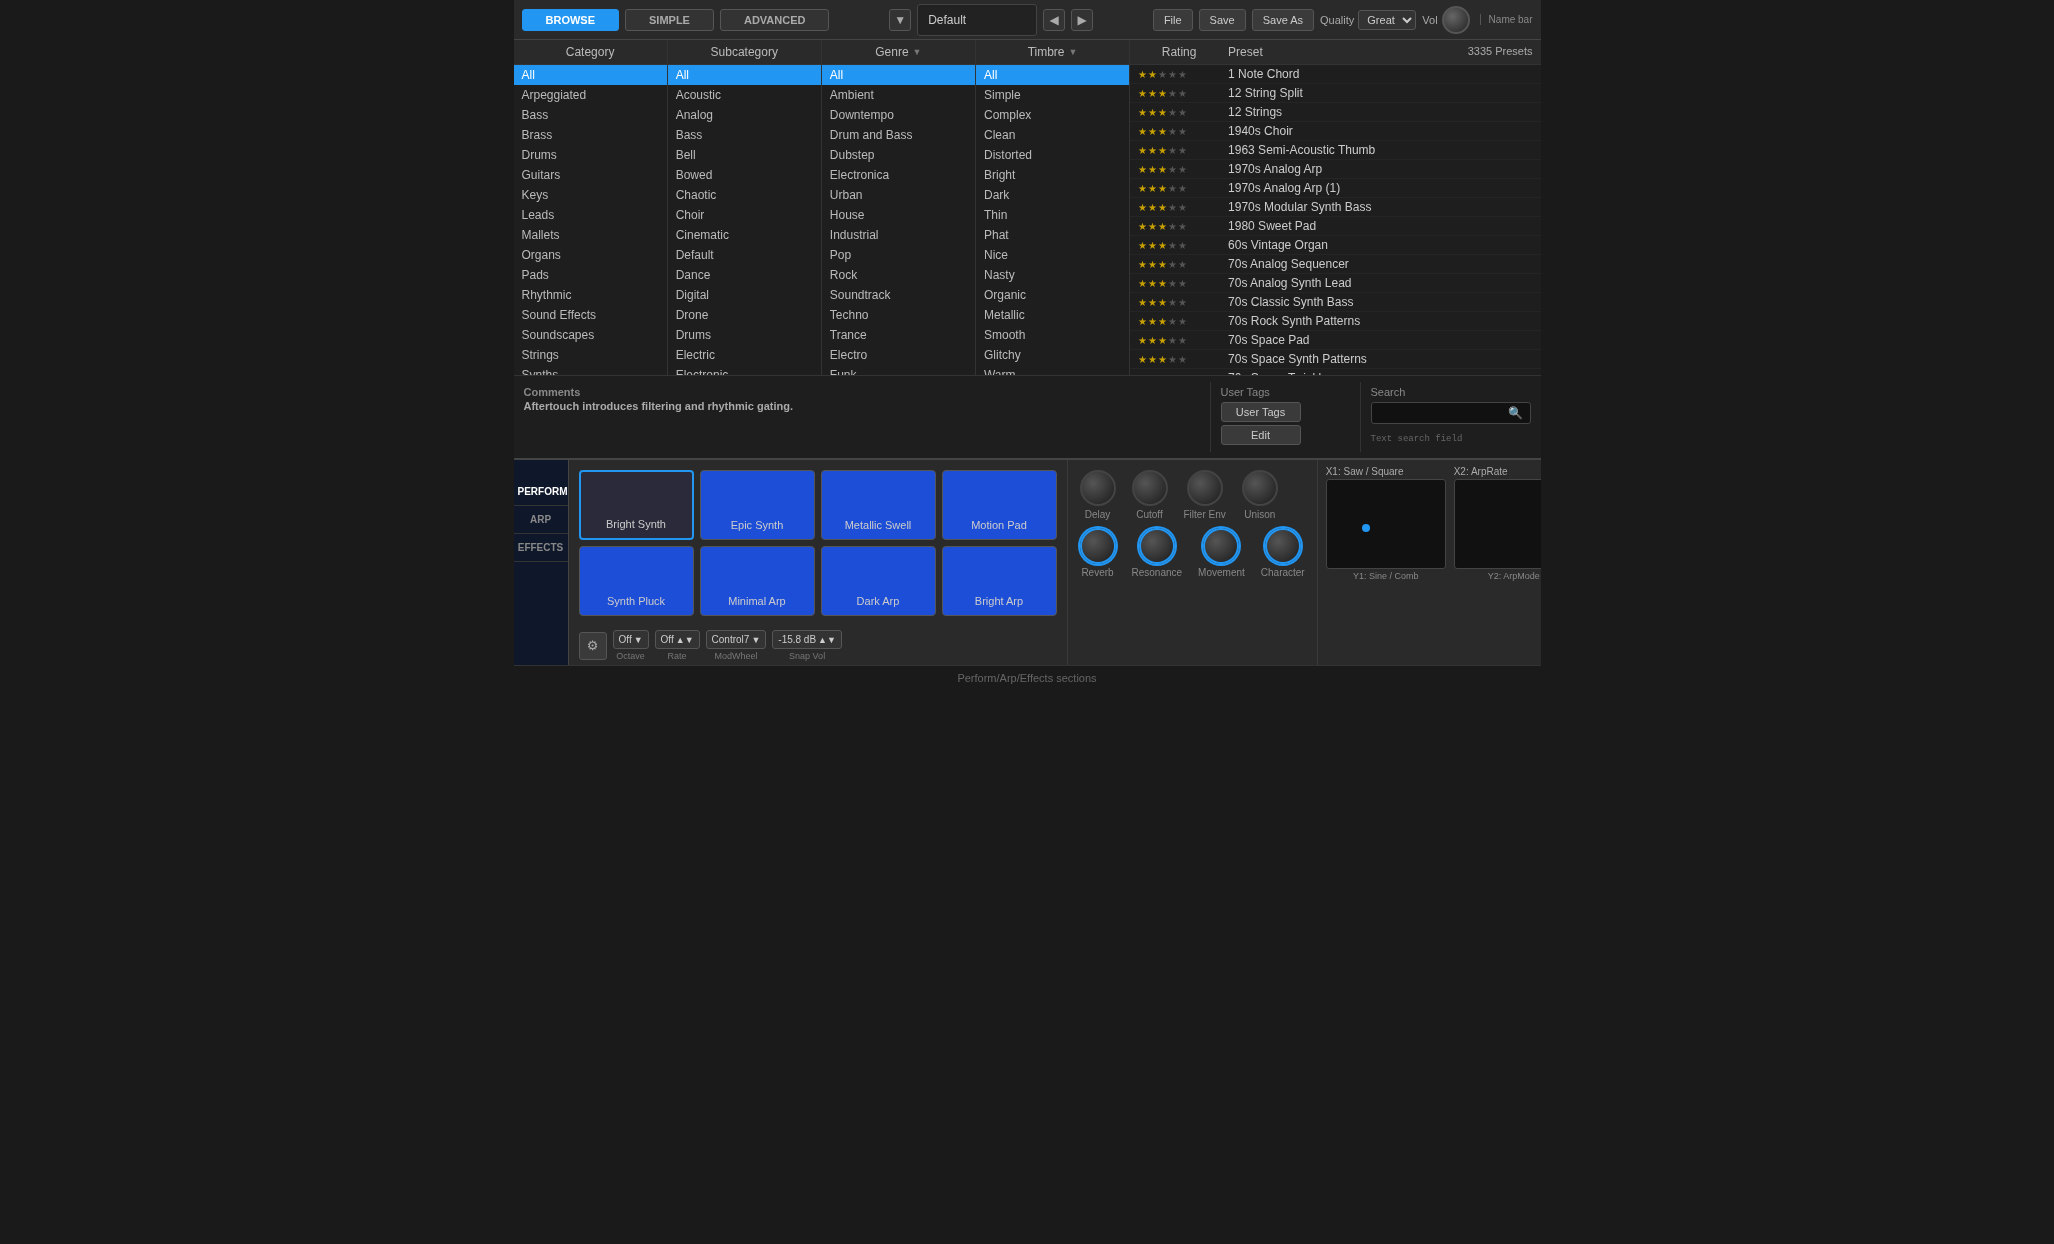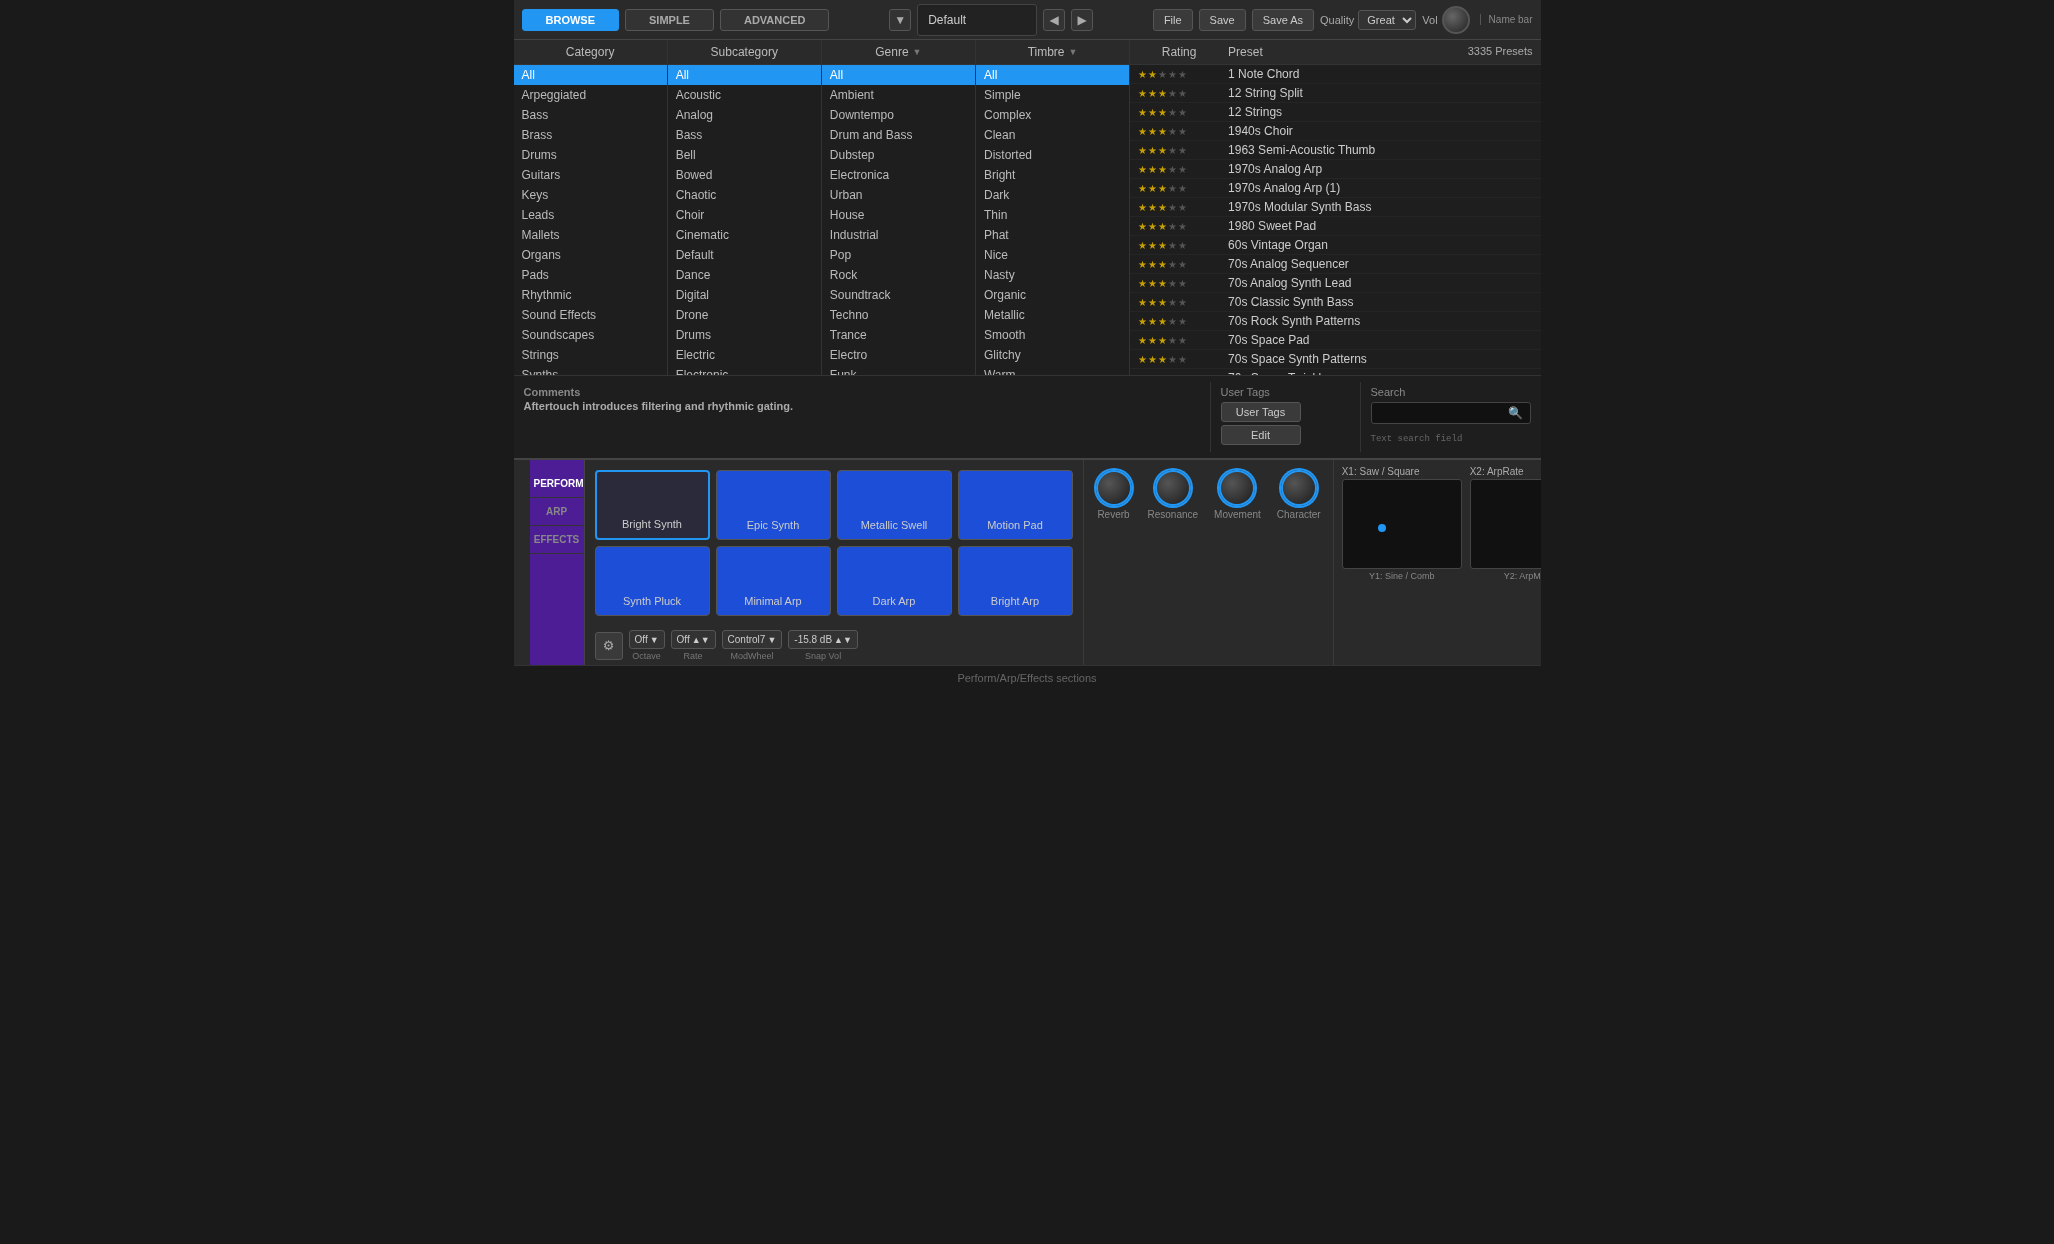"PERFORM" .perform-tabs { background: #4c1d95 -> #0f172a; margin-left: 16px -> none; padding-top: 10px -> 18px }
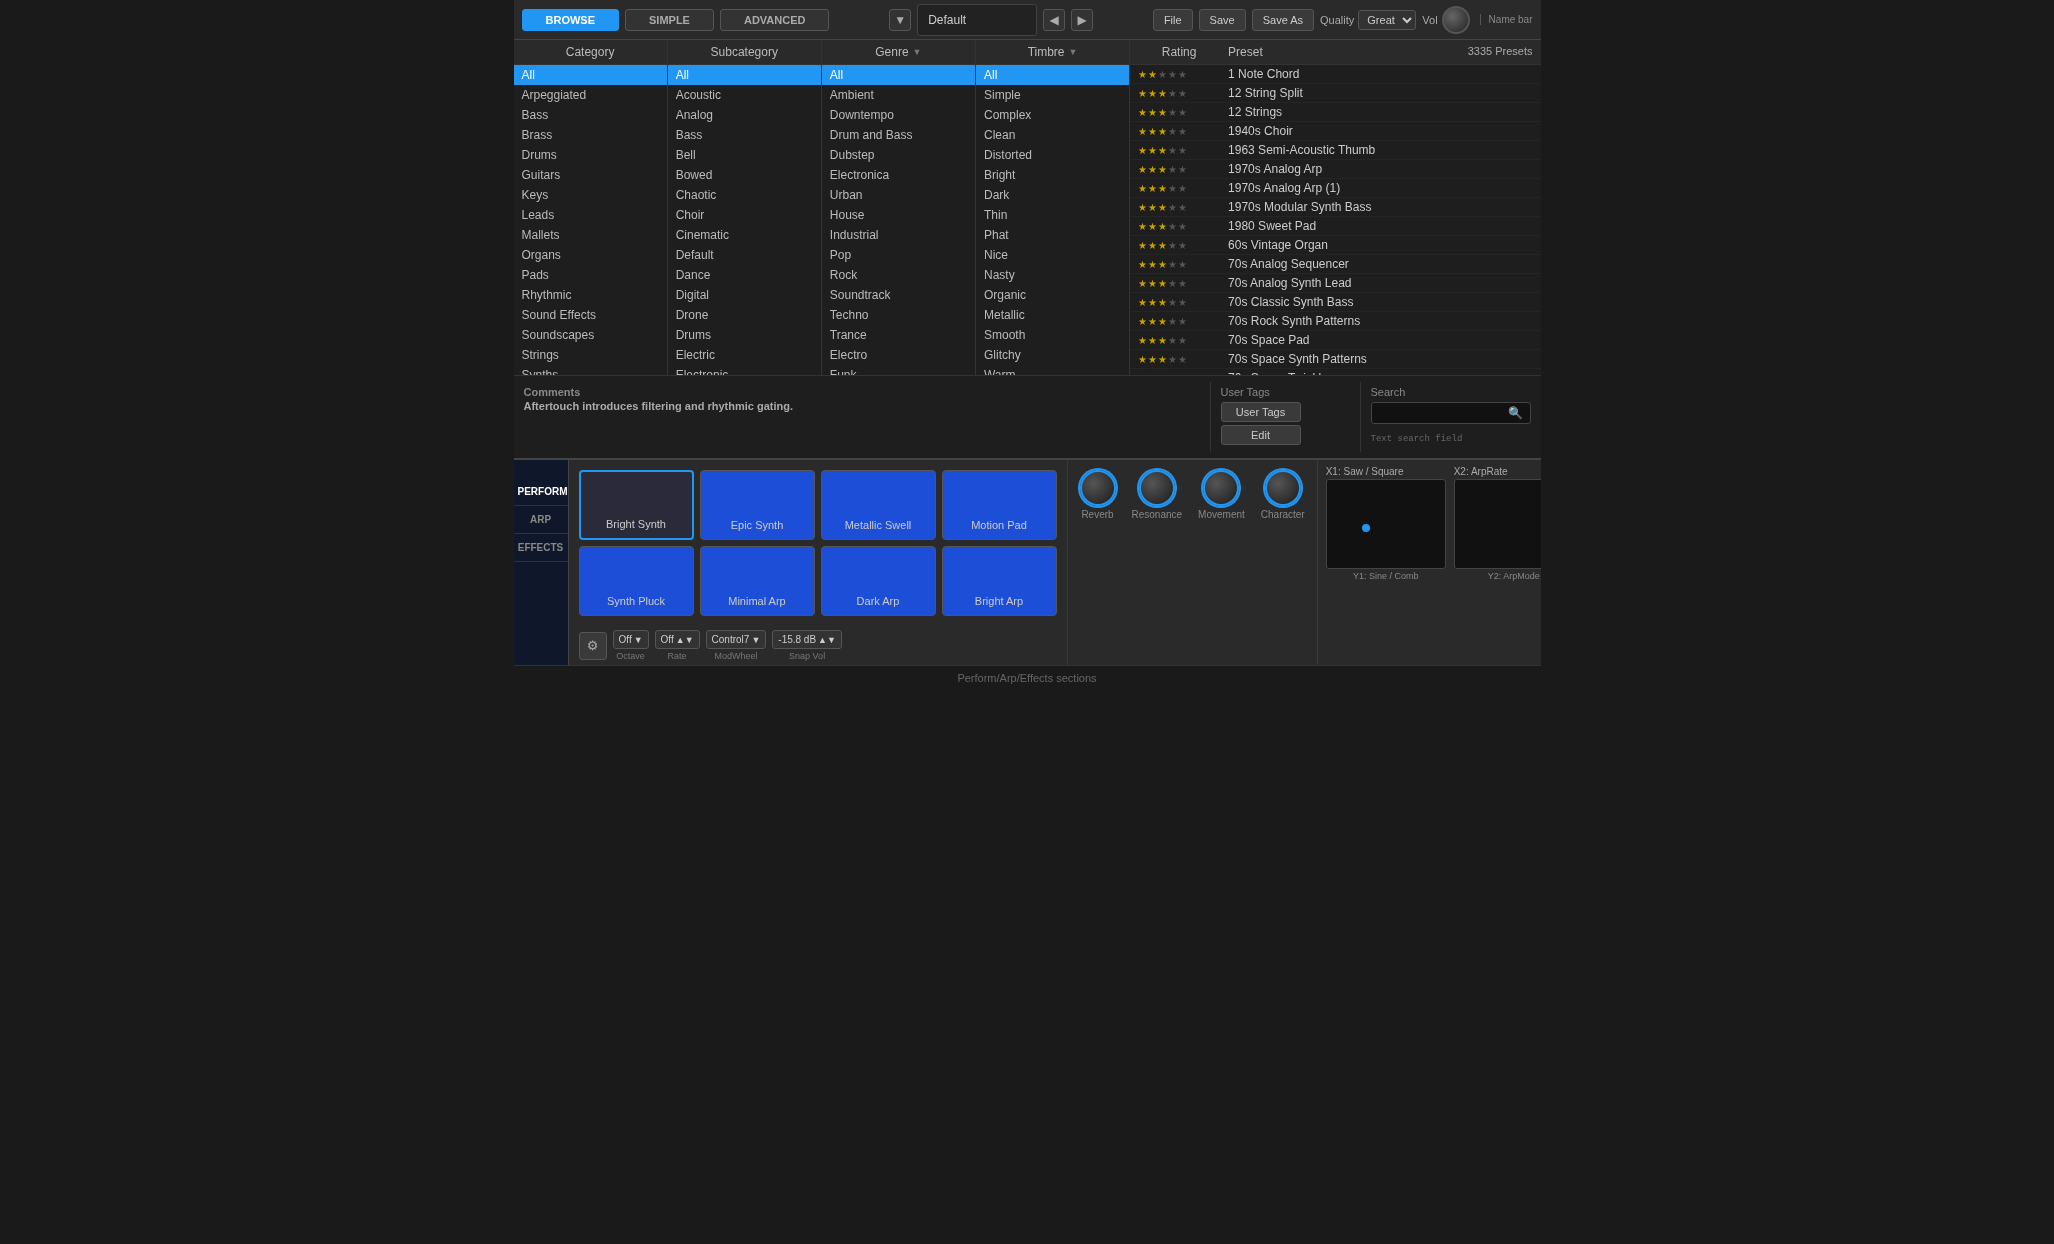"Delay" div.knob-row { html: none -> <div> <div> <div></div> <span>Delay</span> </div> <div> <div></div> <span>Cutoff</span> </div> <div> <div></div> <span>Filter Env</span> </div> <div> <div></div> <span>Unison</span> </div> </div> }
